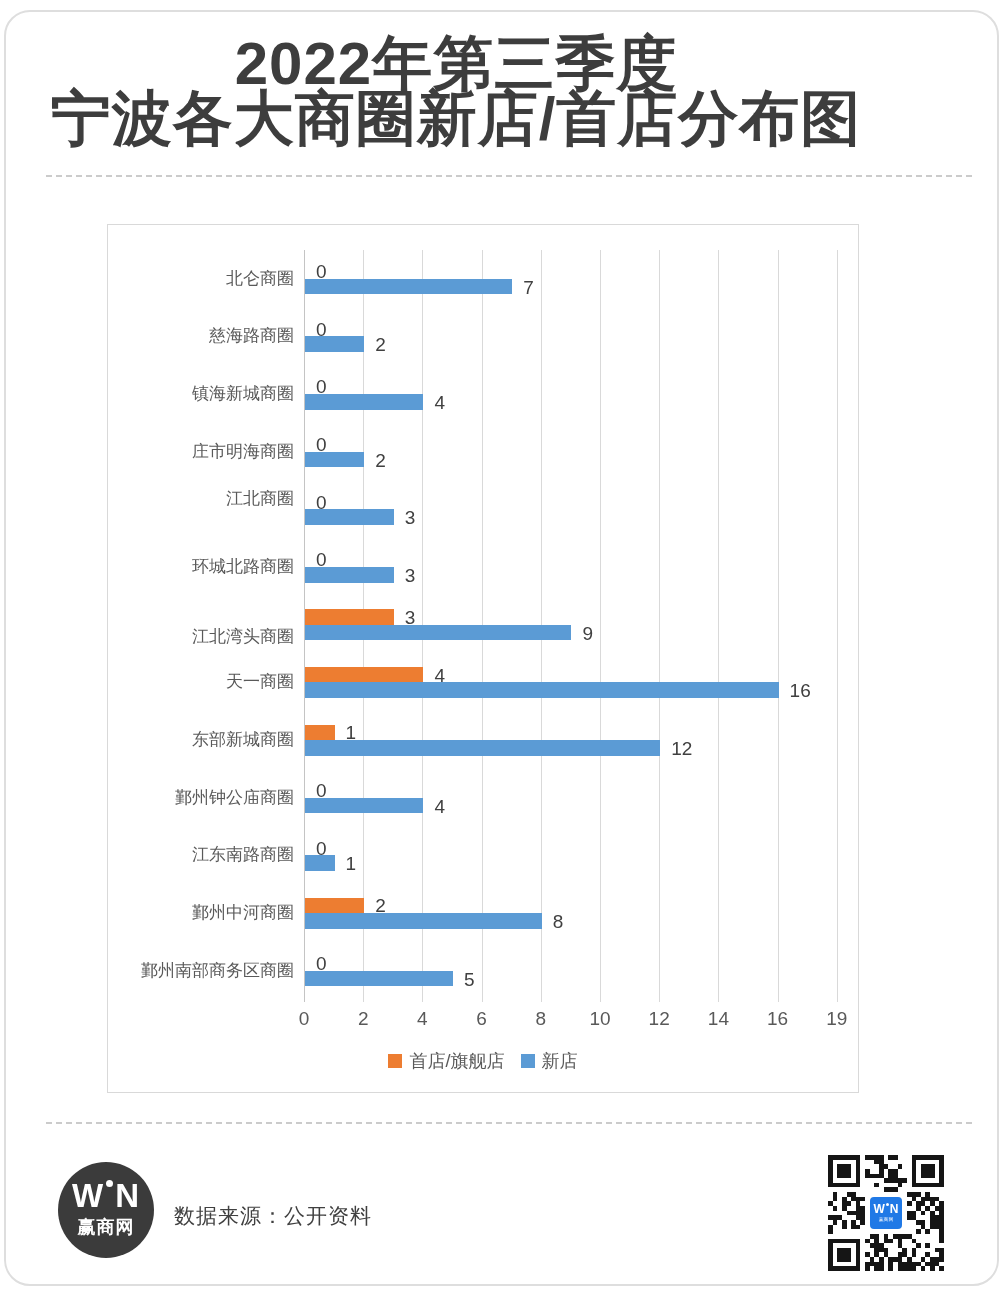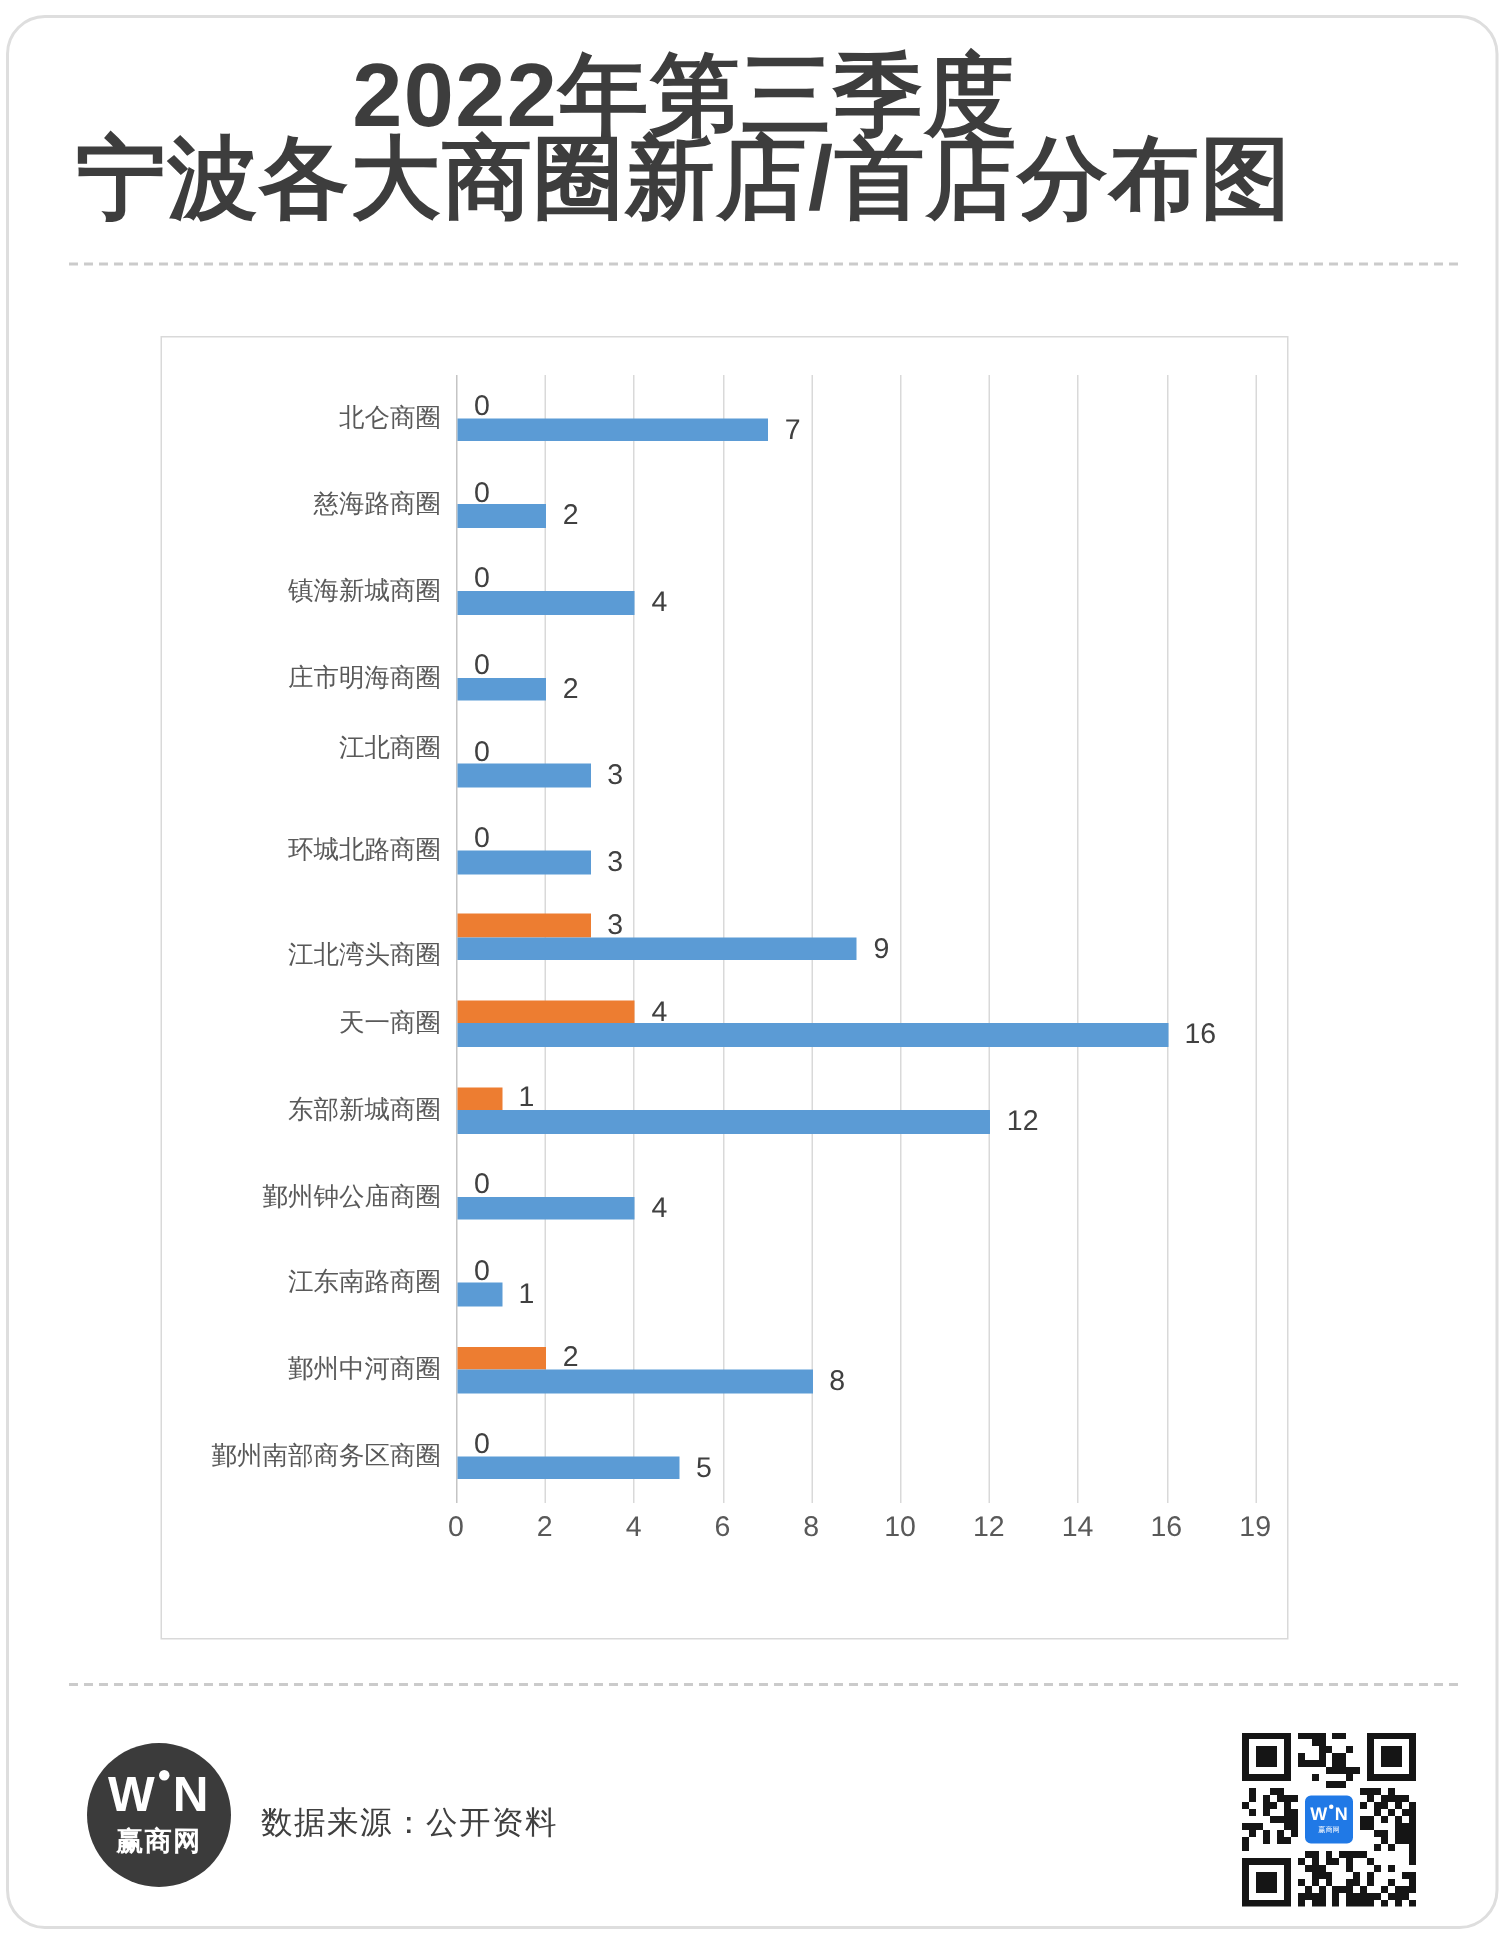"首店/旗舰店" div.legend { html: none -> <div> <div> <span></span> <span>首店/旗舰店</span> </div> <div> <span></span> <span>新店</span> </div> </div> }
